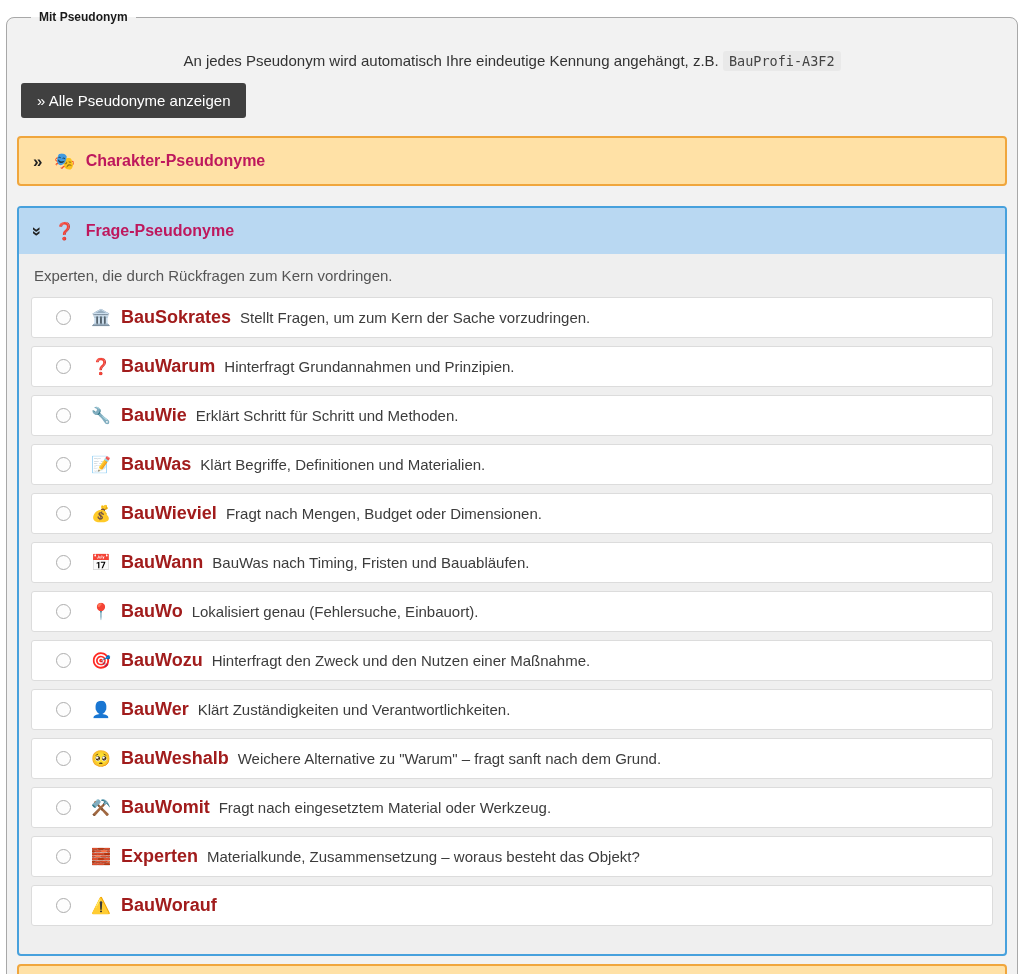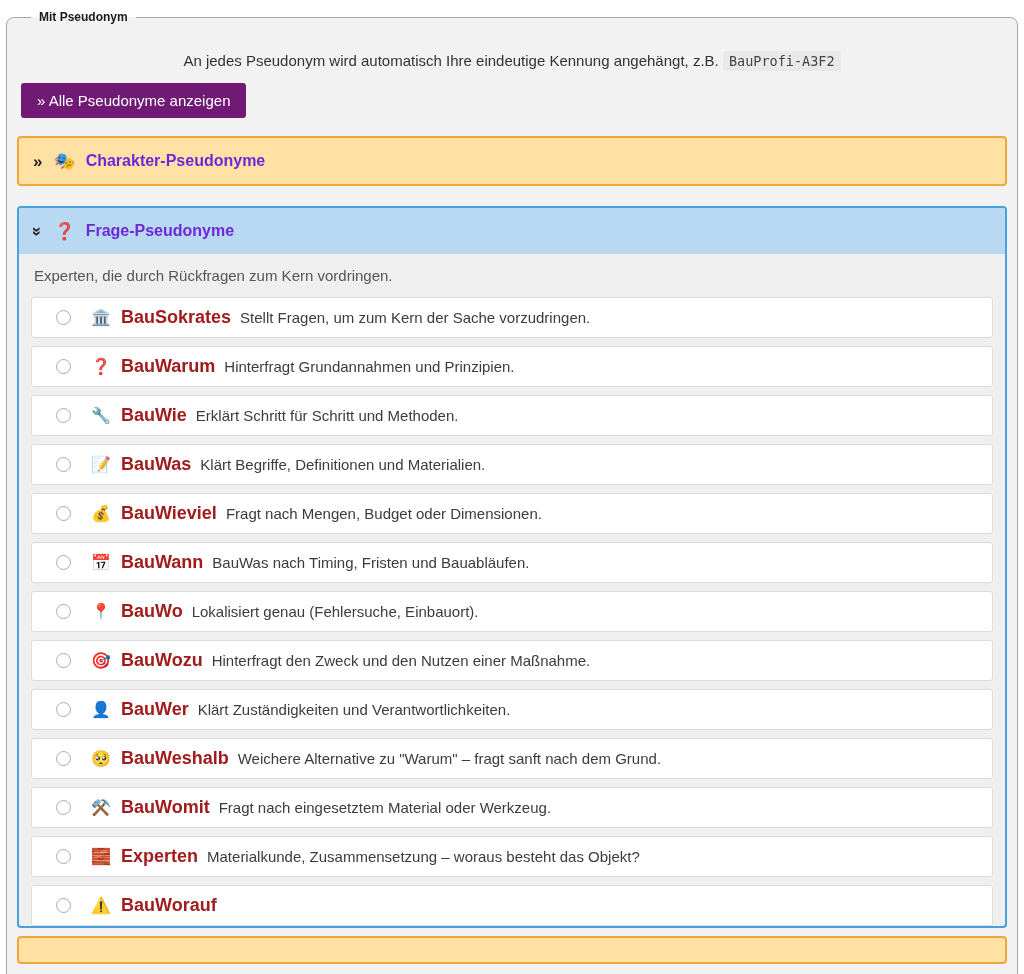"» Alle Pseudonyme anzeigen" .show-all-btn { background: #701a75 -> #404040 }
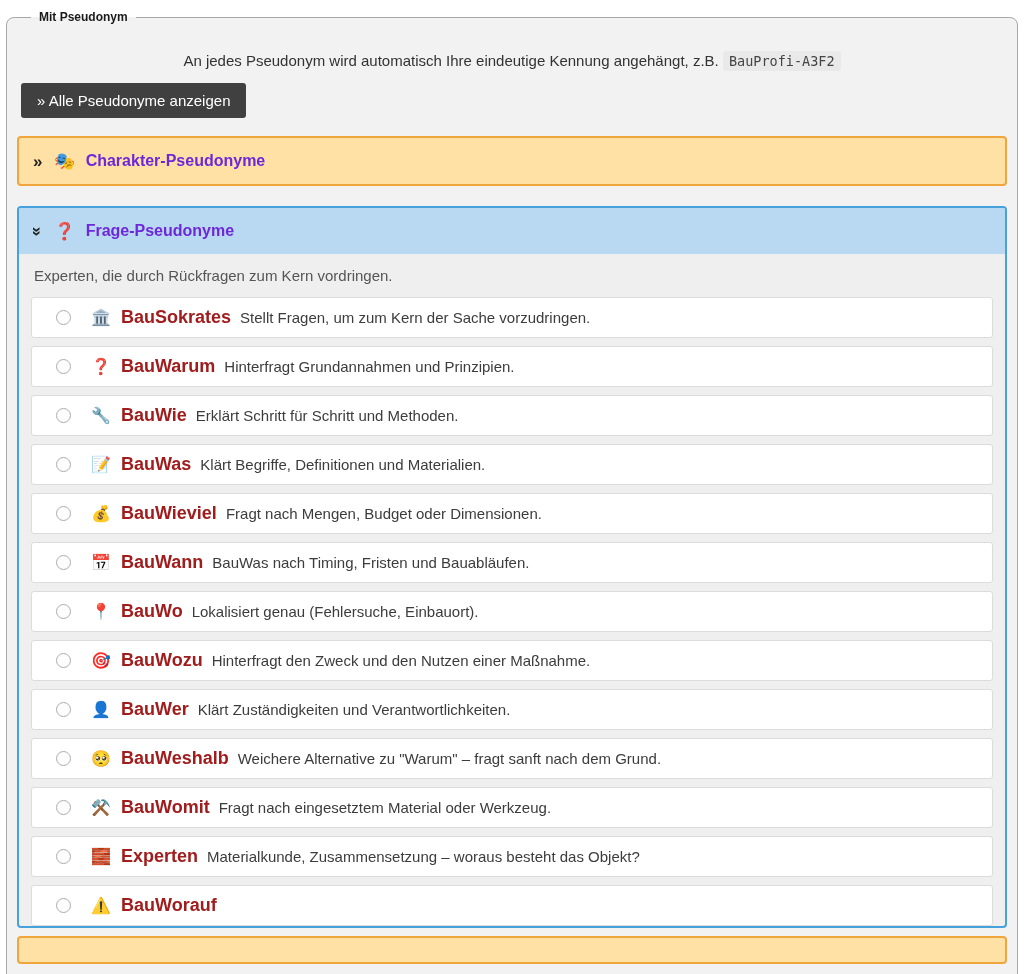"Charakter-Pseudonyme" .panel-header .panel-title { color: #6d28d9 -> #be185d }
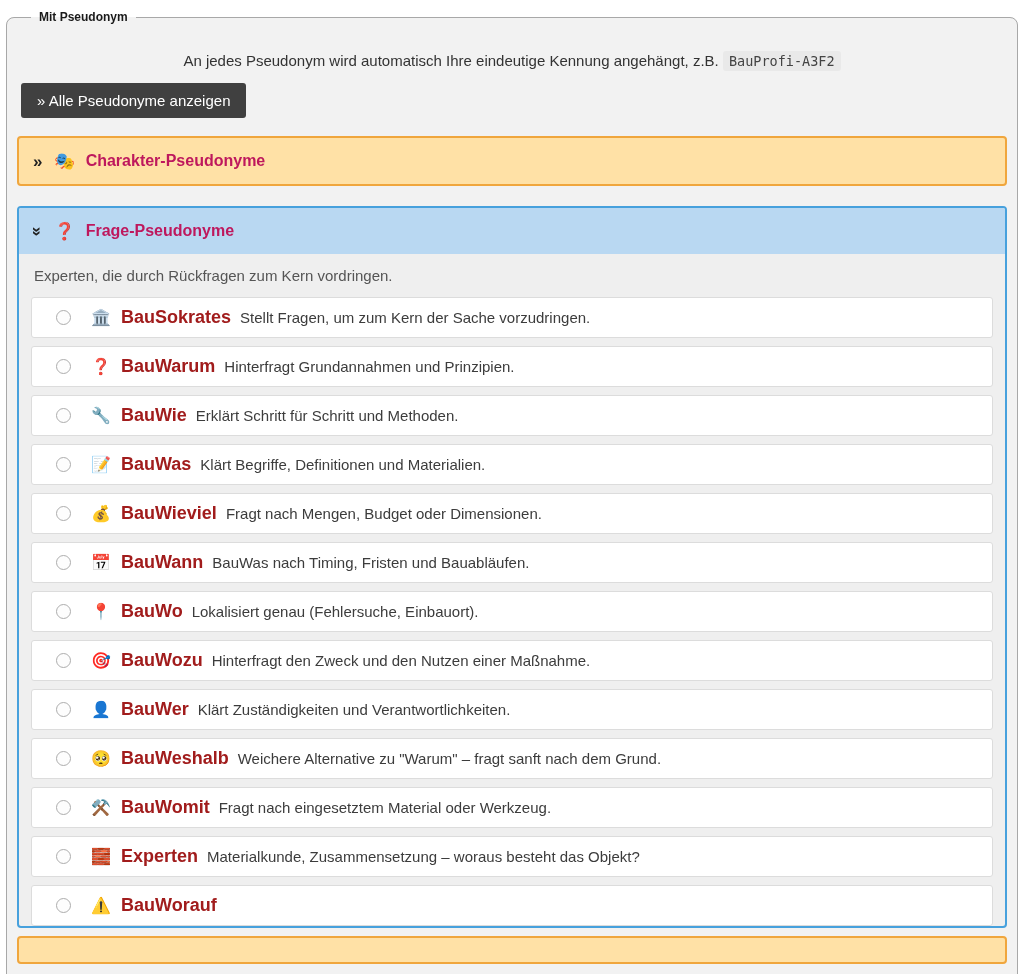"Experten, die durch Rückfragen zum" .panel-body { padding: 0 12px 0 12px -> 0 12px 28px 12px }
